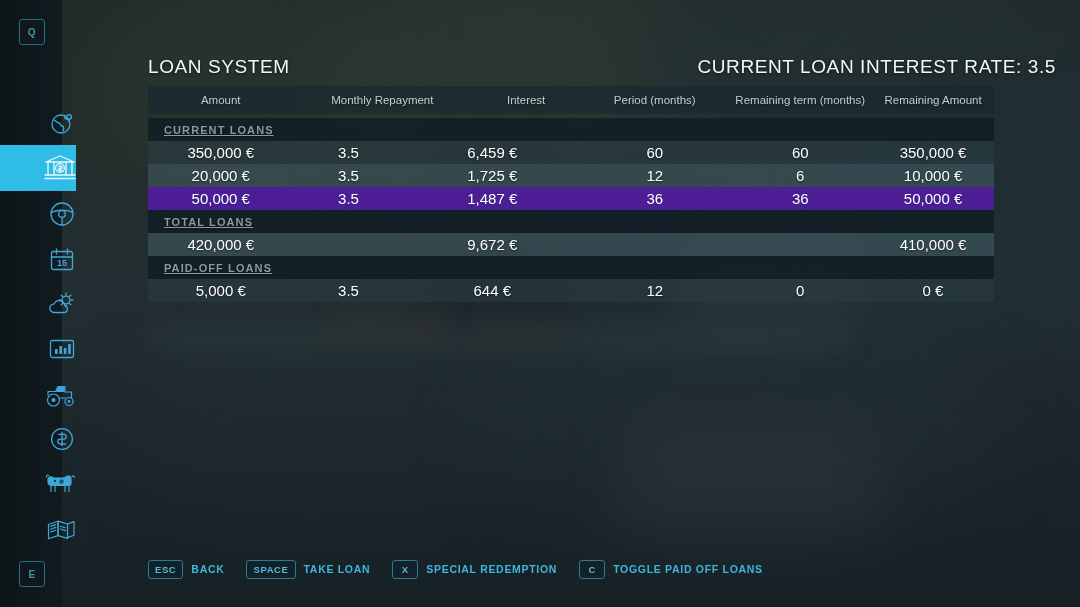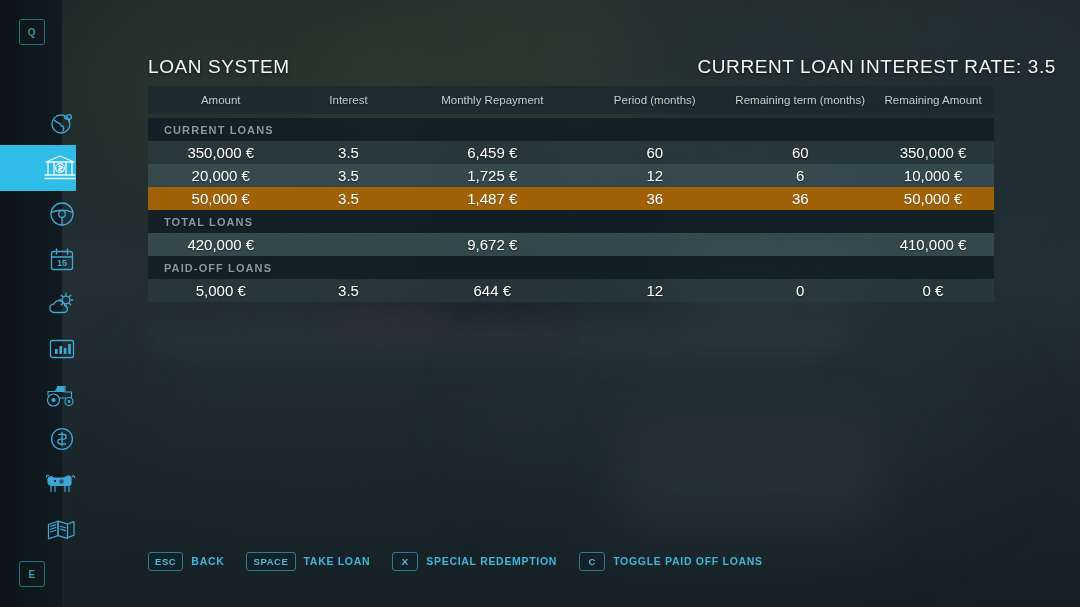"Interest" div.cell { order: before "Monthly Repayment" -> after "Monthly Repayment" }
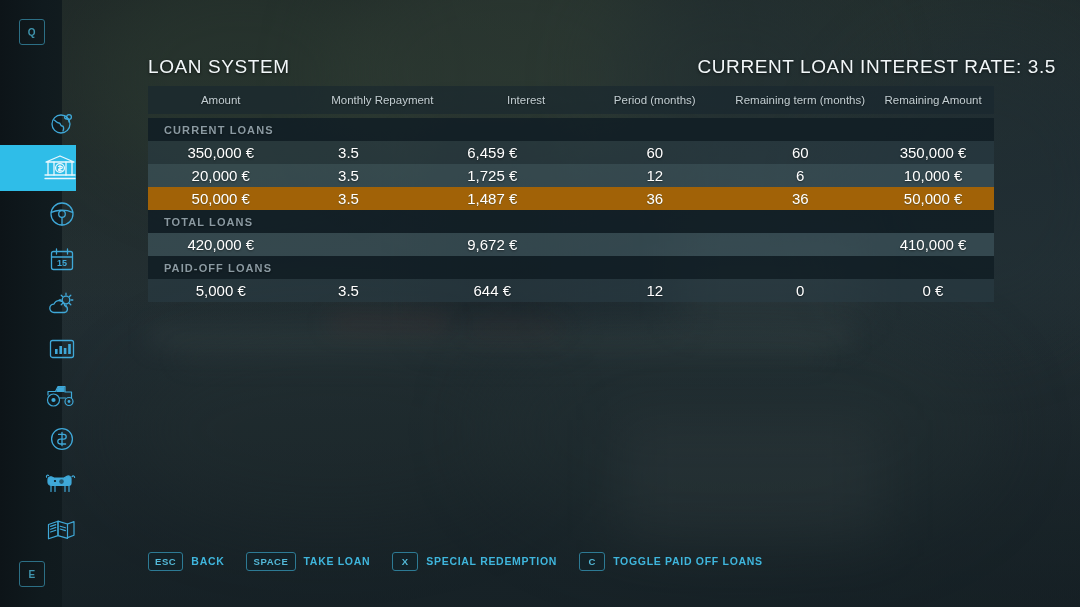"CURRENT LOANS" .row.section .cell { text-decoration: none -> underline }
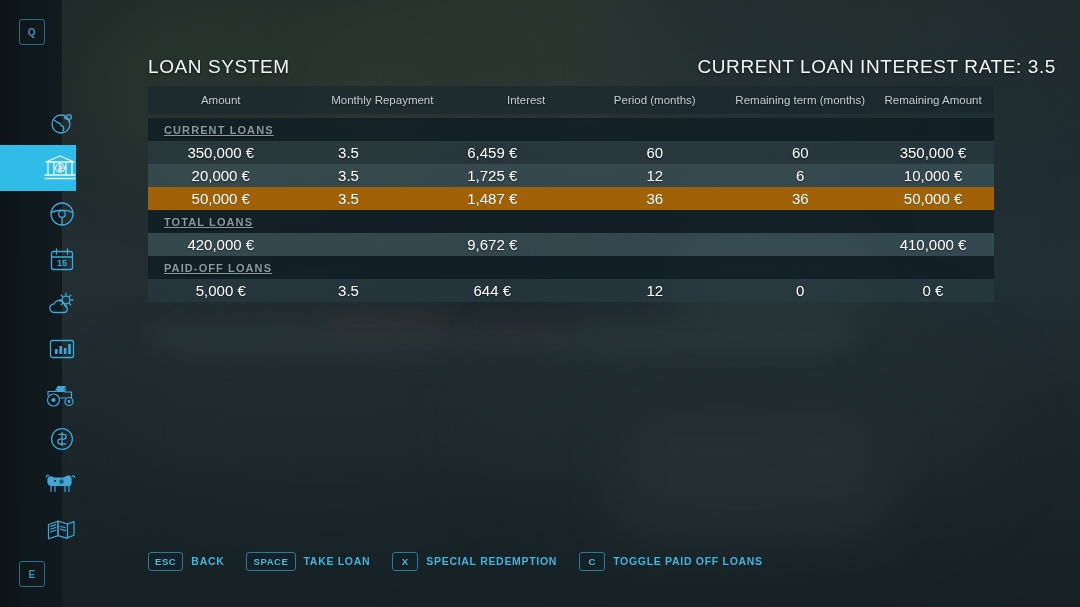"50,000 €" .row.data.selected { background: #a16207 -> #4c1d95 }
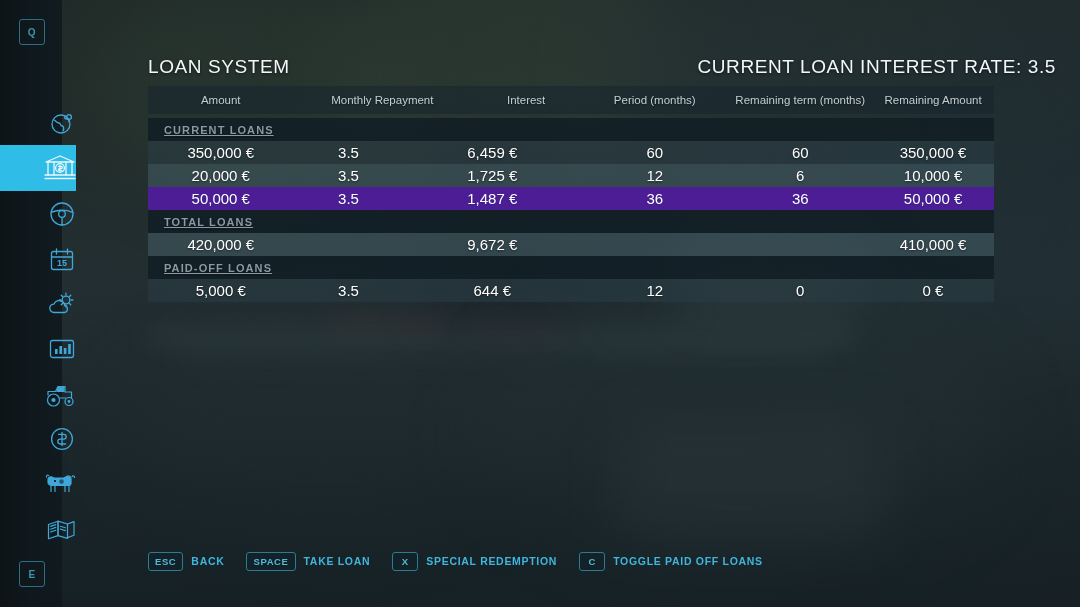"ESC" #hint-bar { bottom: 36px -> 28px }
